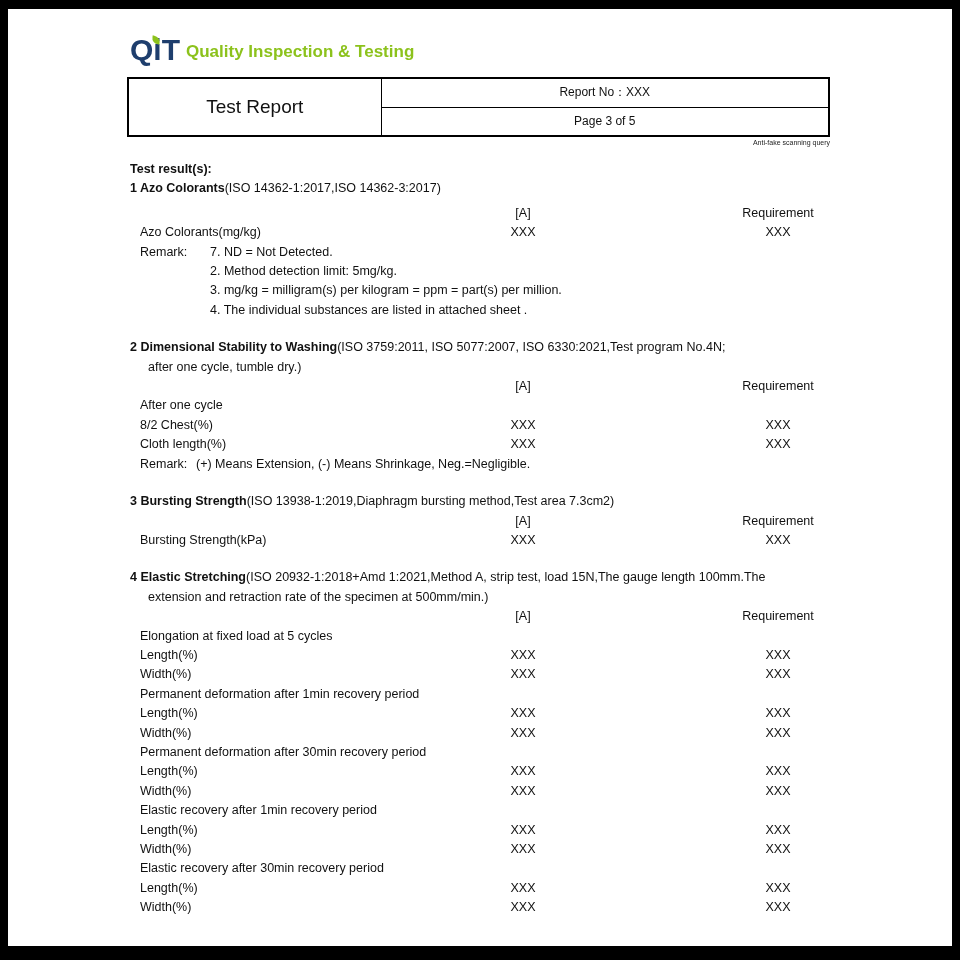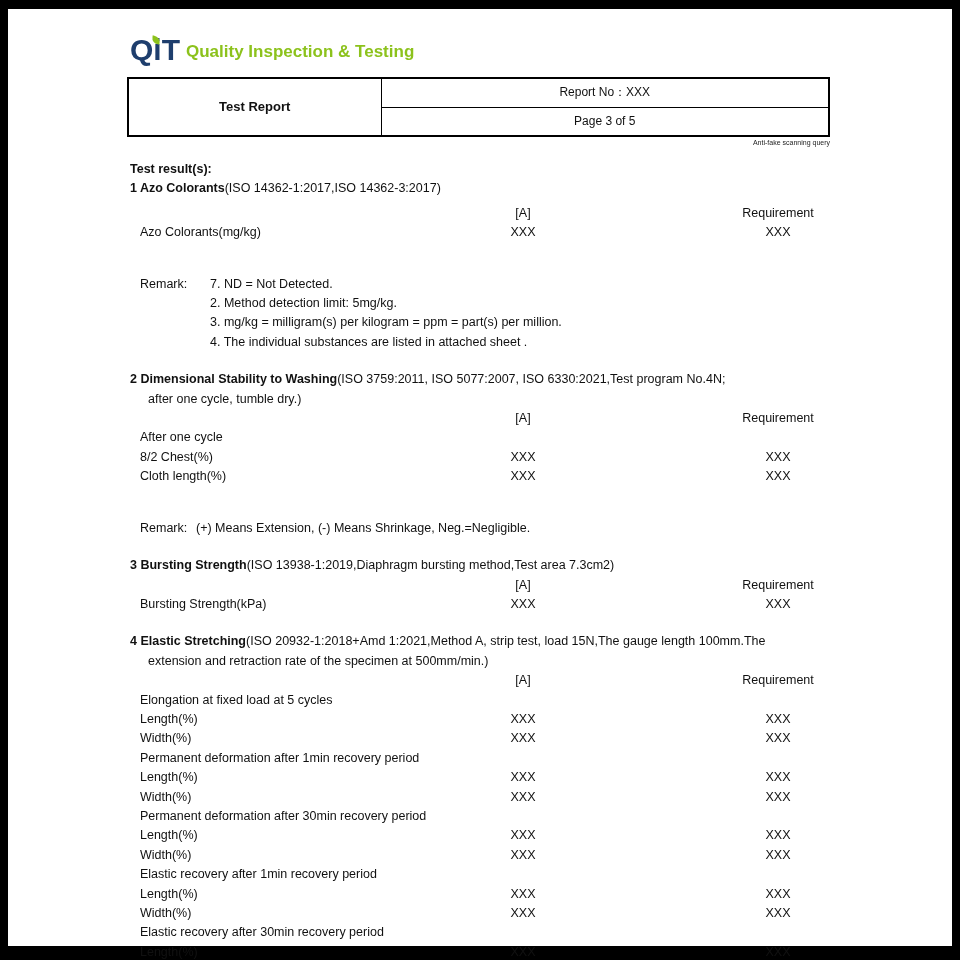"Test Report" .cell-title { font-size: 13px -> 19px; font-weight: bold -> normal }
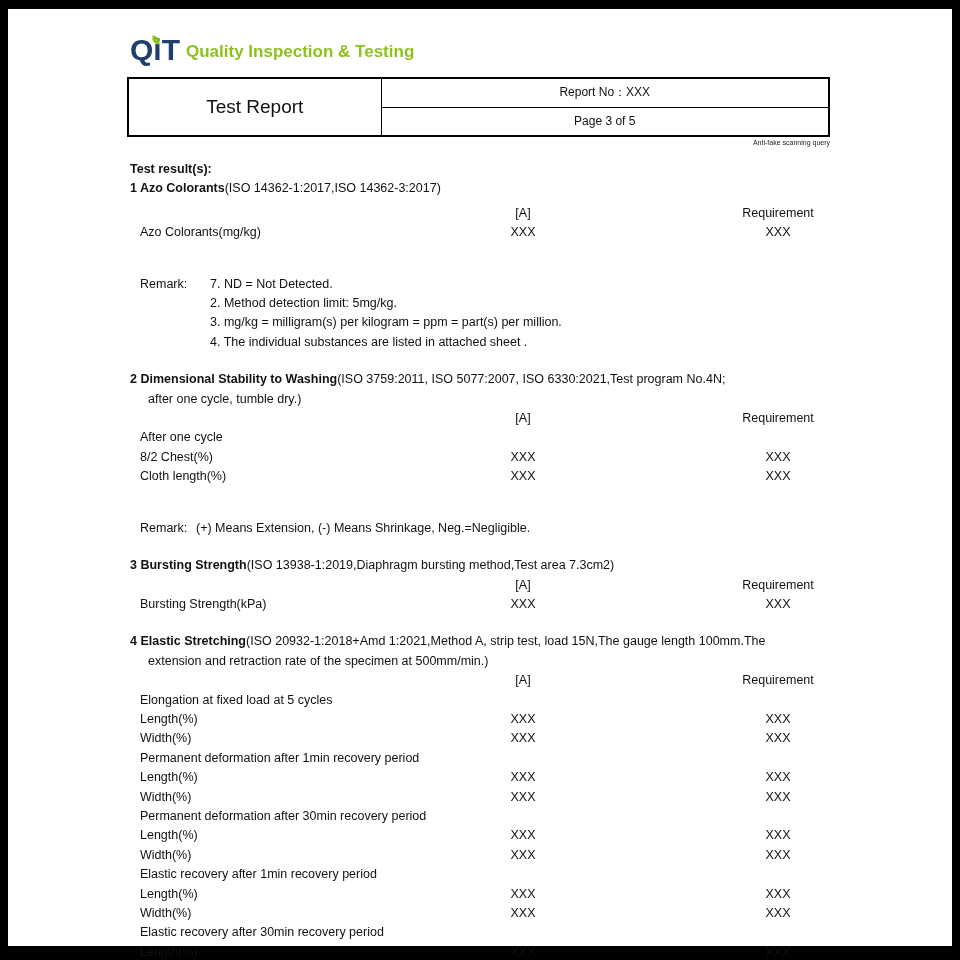"Remark:" .remark { margin-top: 32px -> none }
